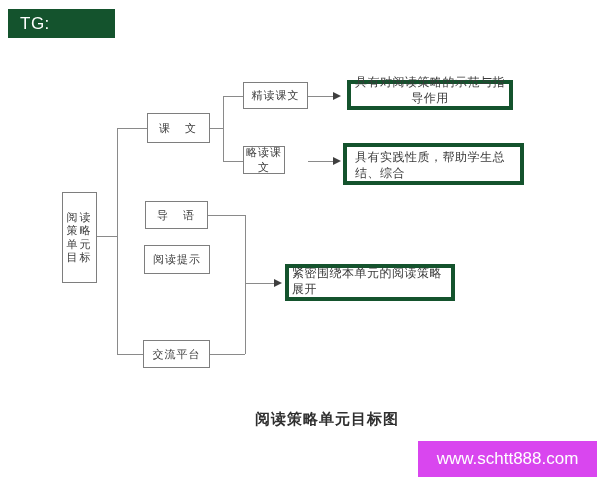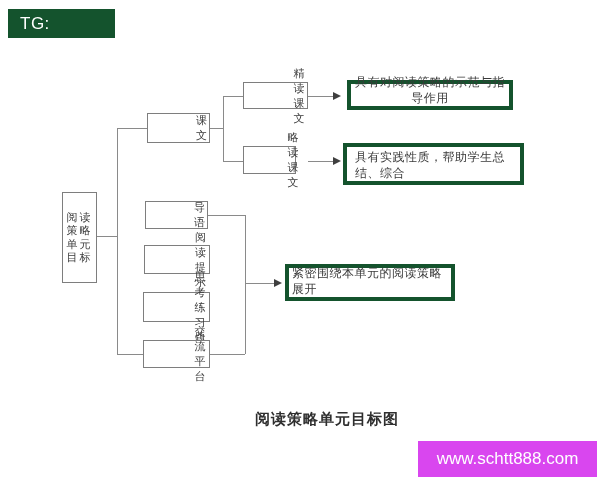"精读课文" .node { padding-left: 48px -> none }
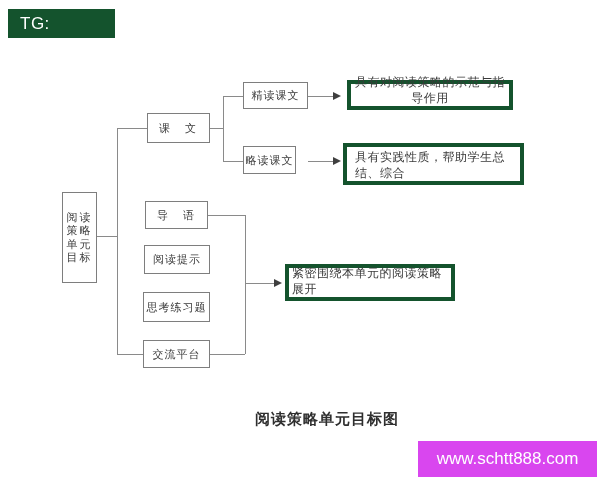"略读课文" div.node { width: 53px -> 42px }
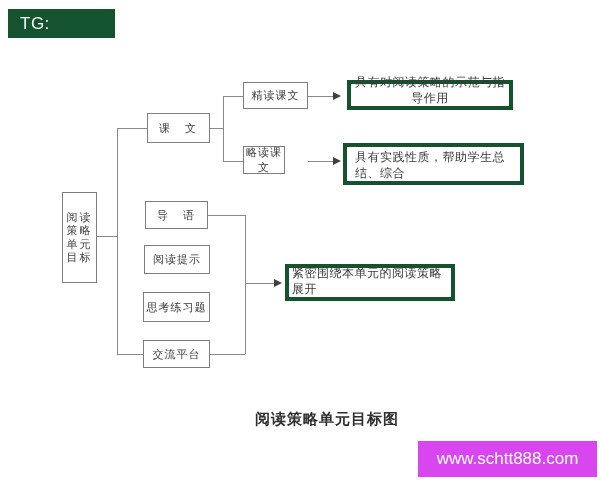"思考练习题" div.node { html: <div>思考练习题</div> -> none }
